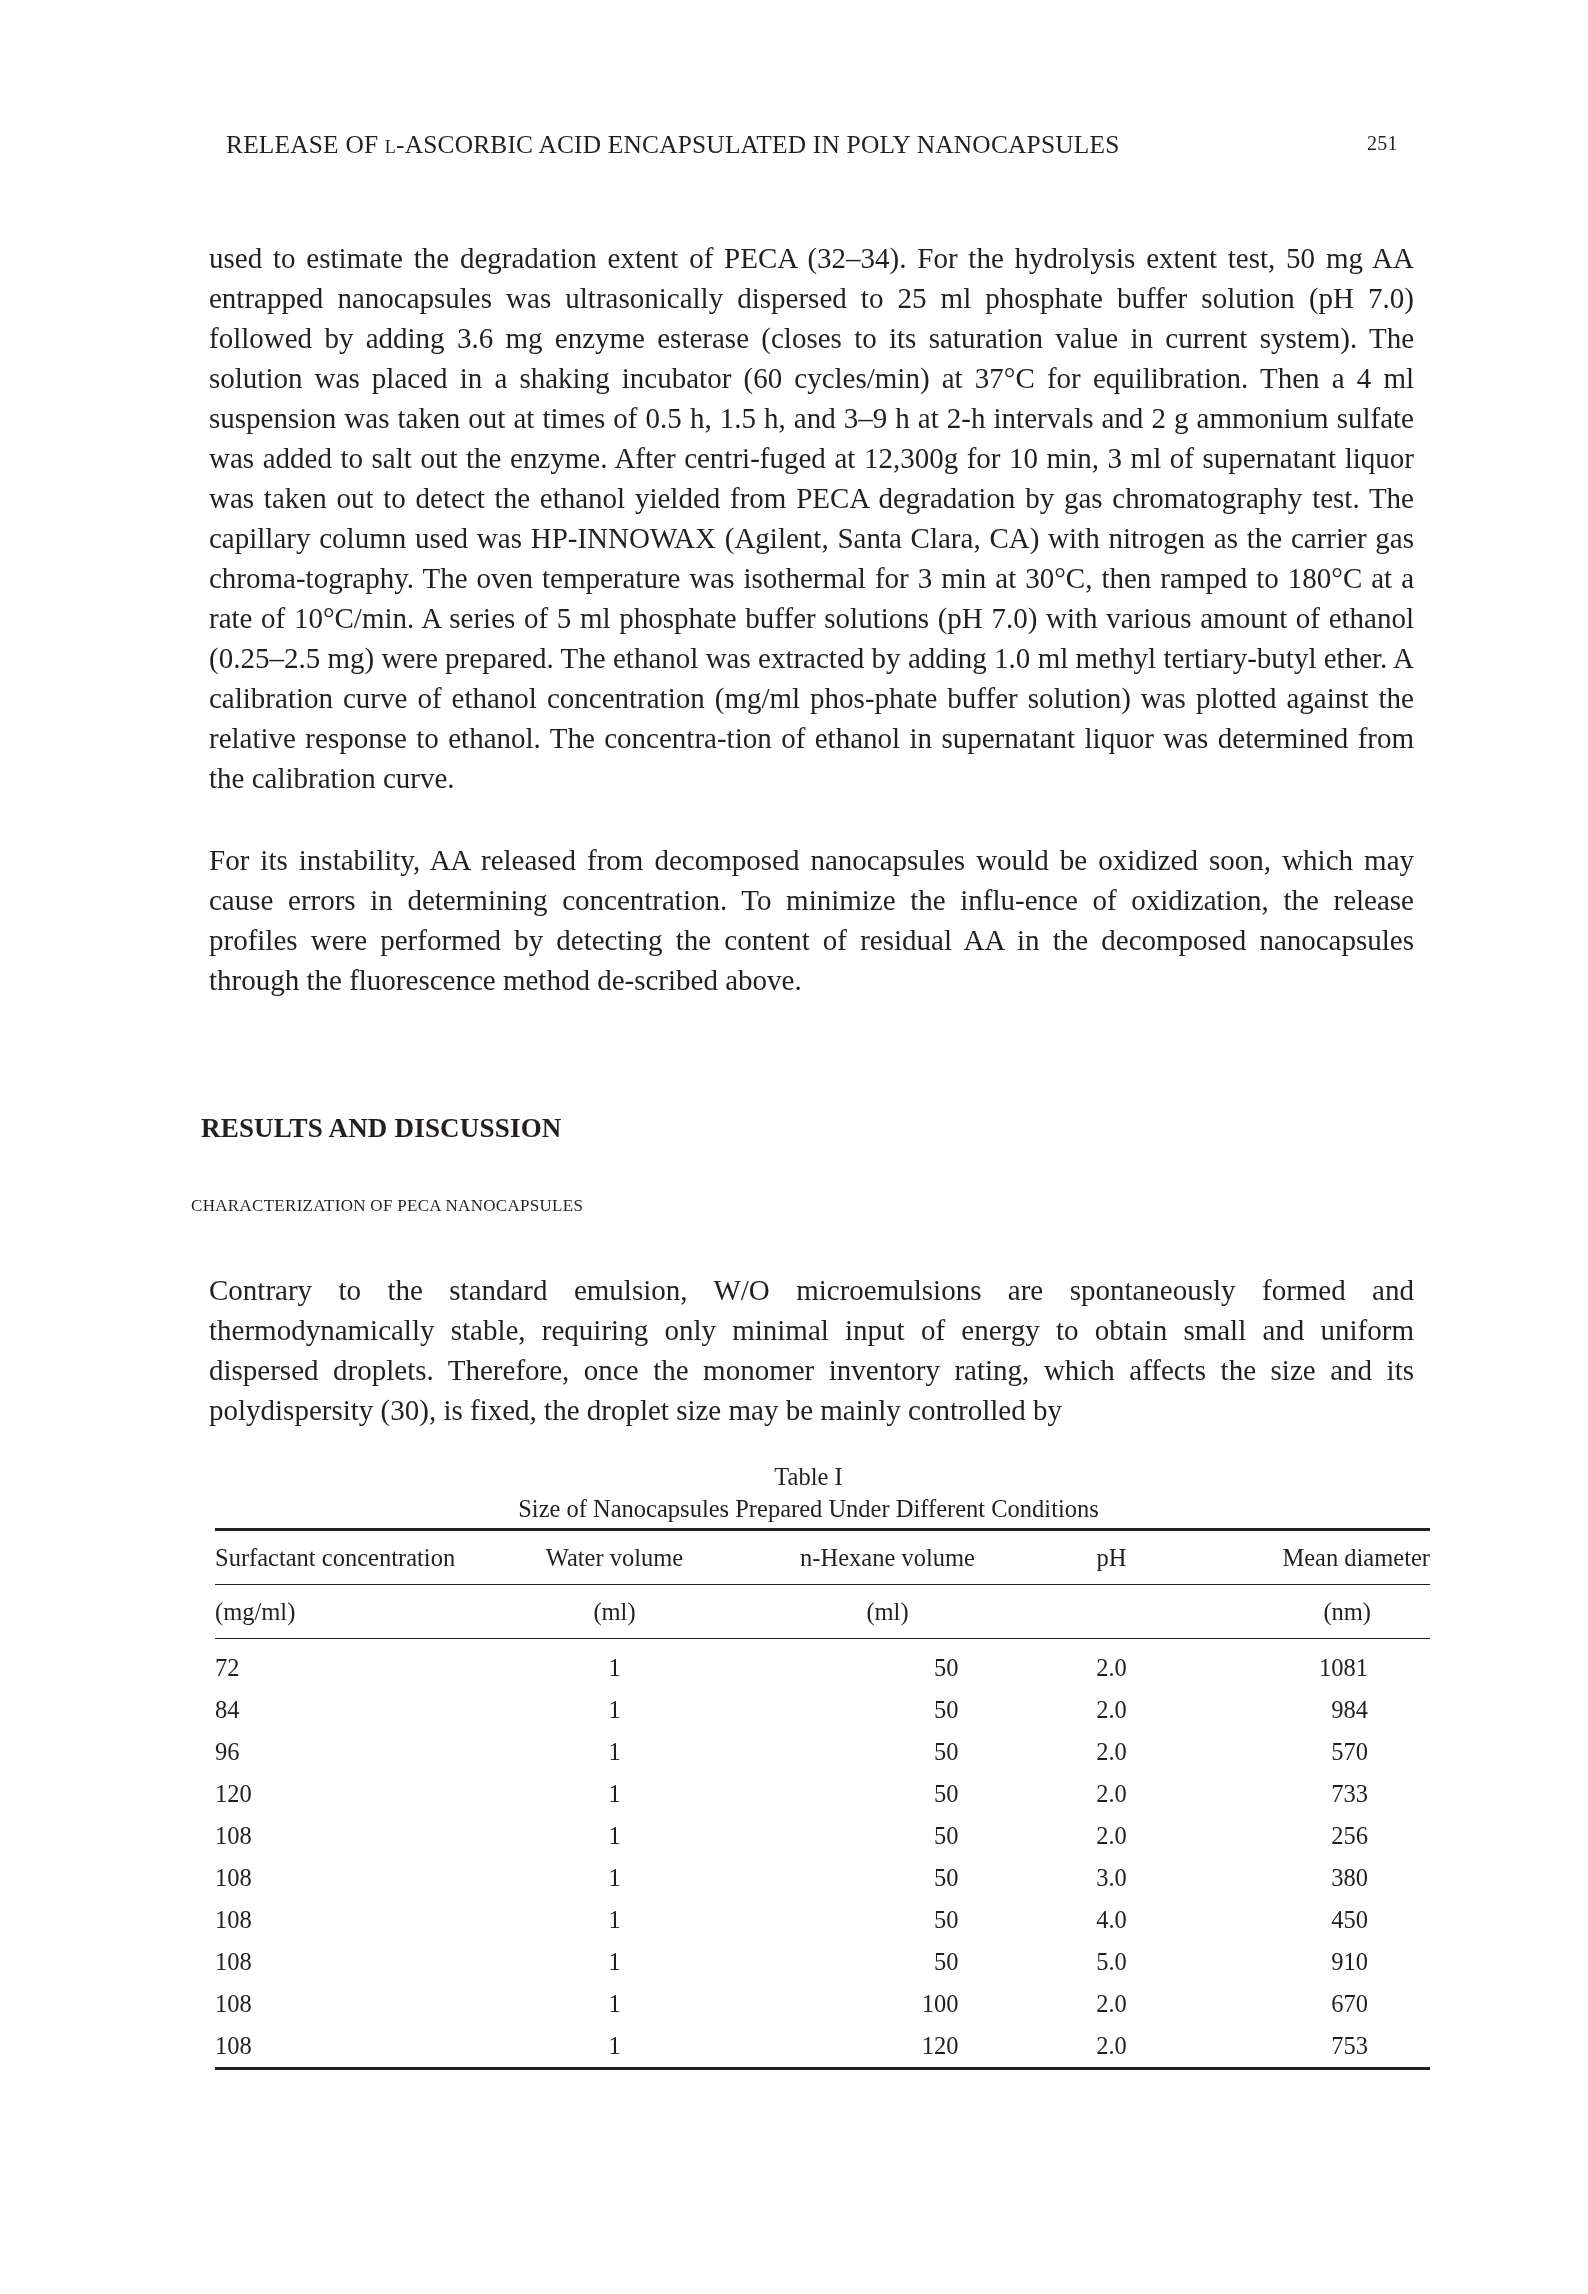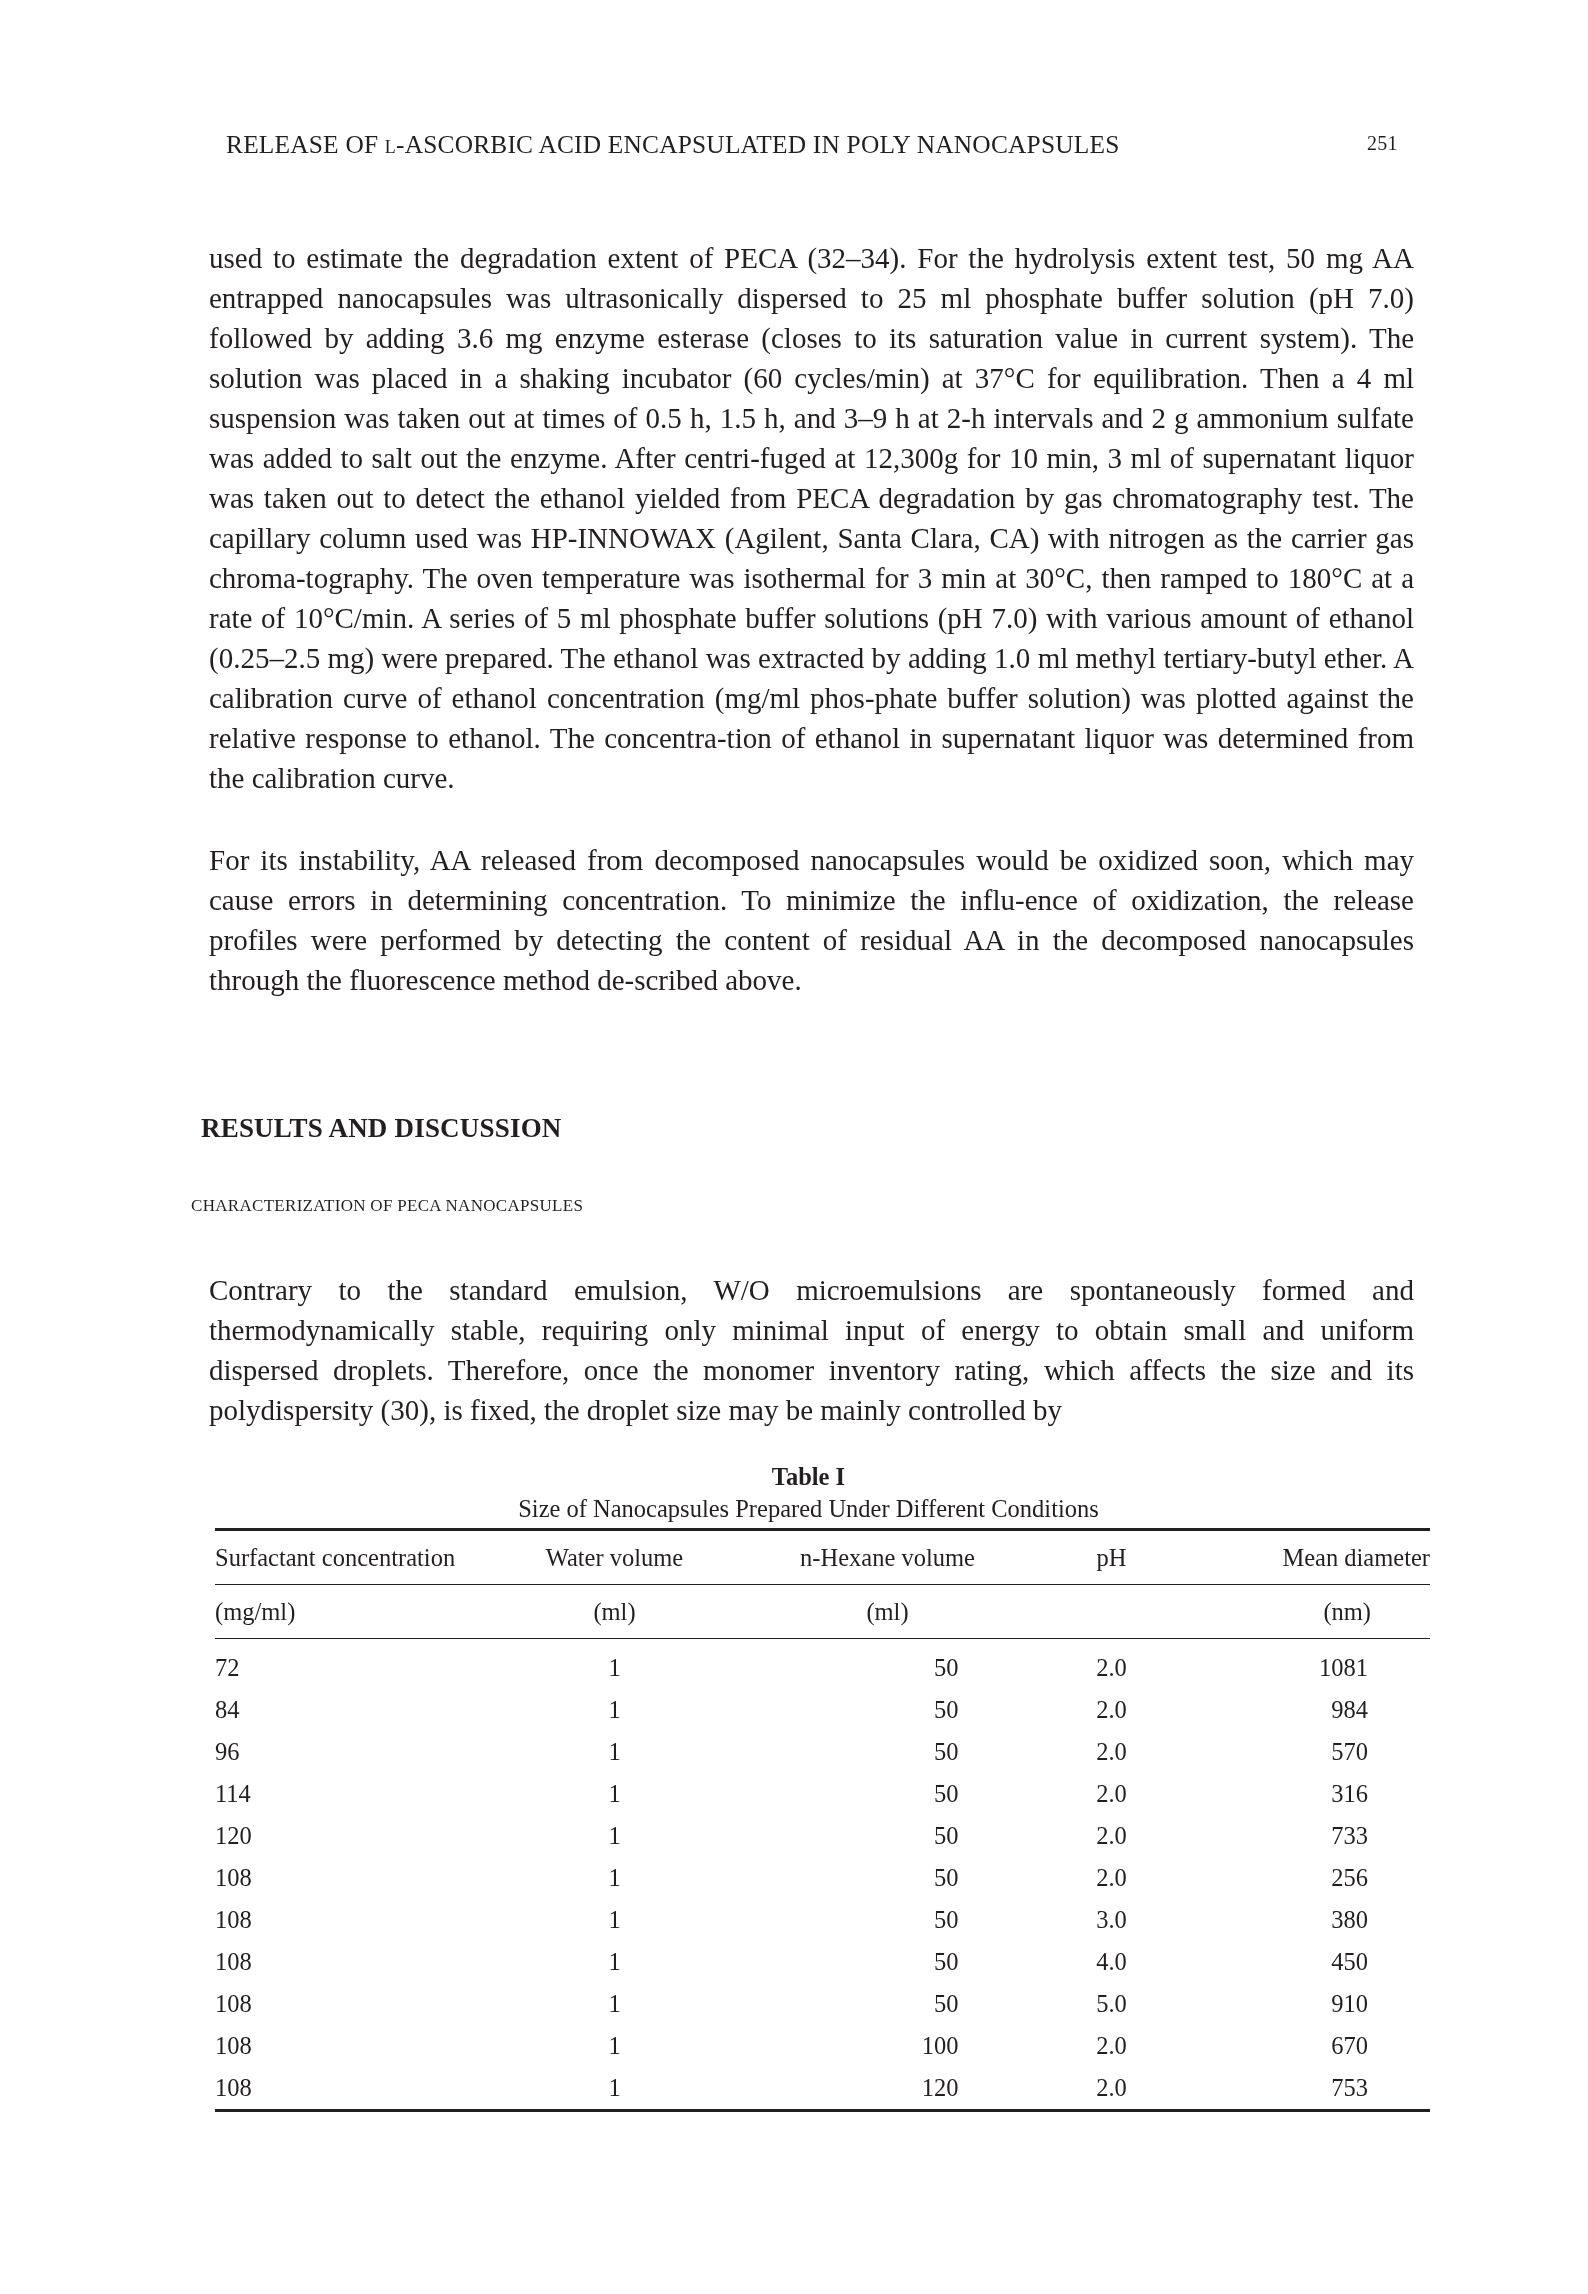"Table I" .table-caption .label { font-weight: bold -> normal }
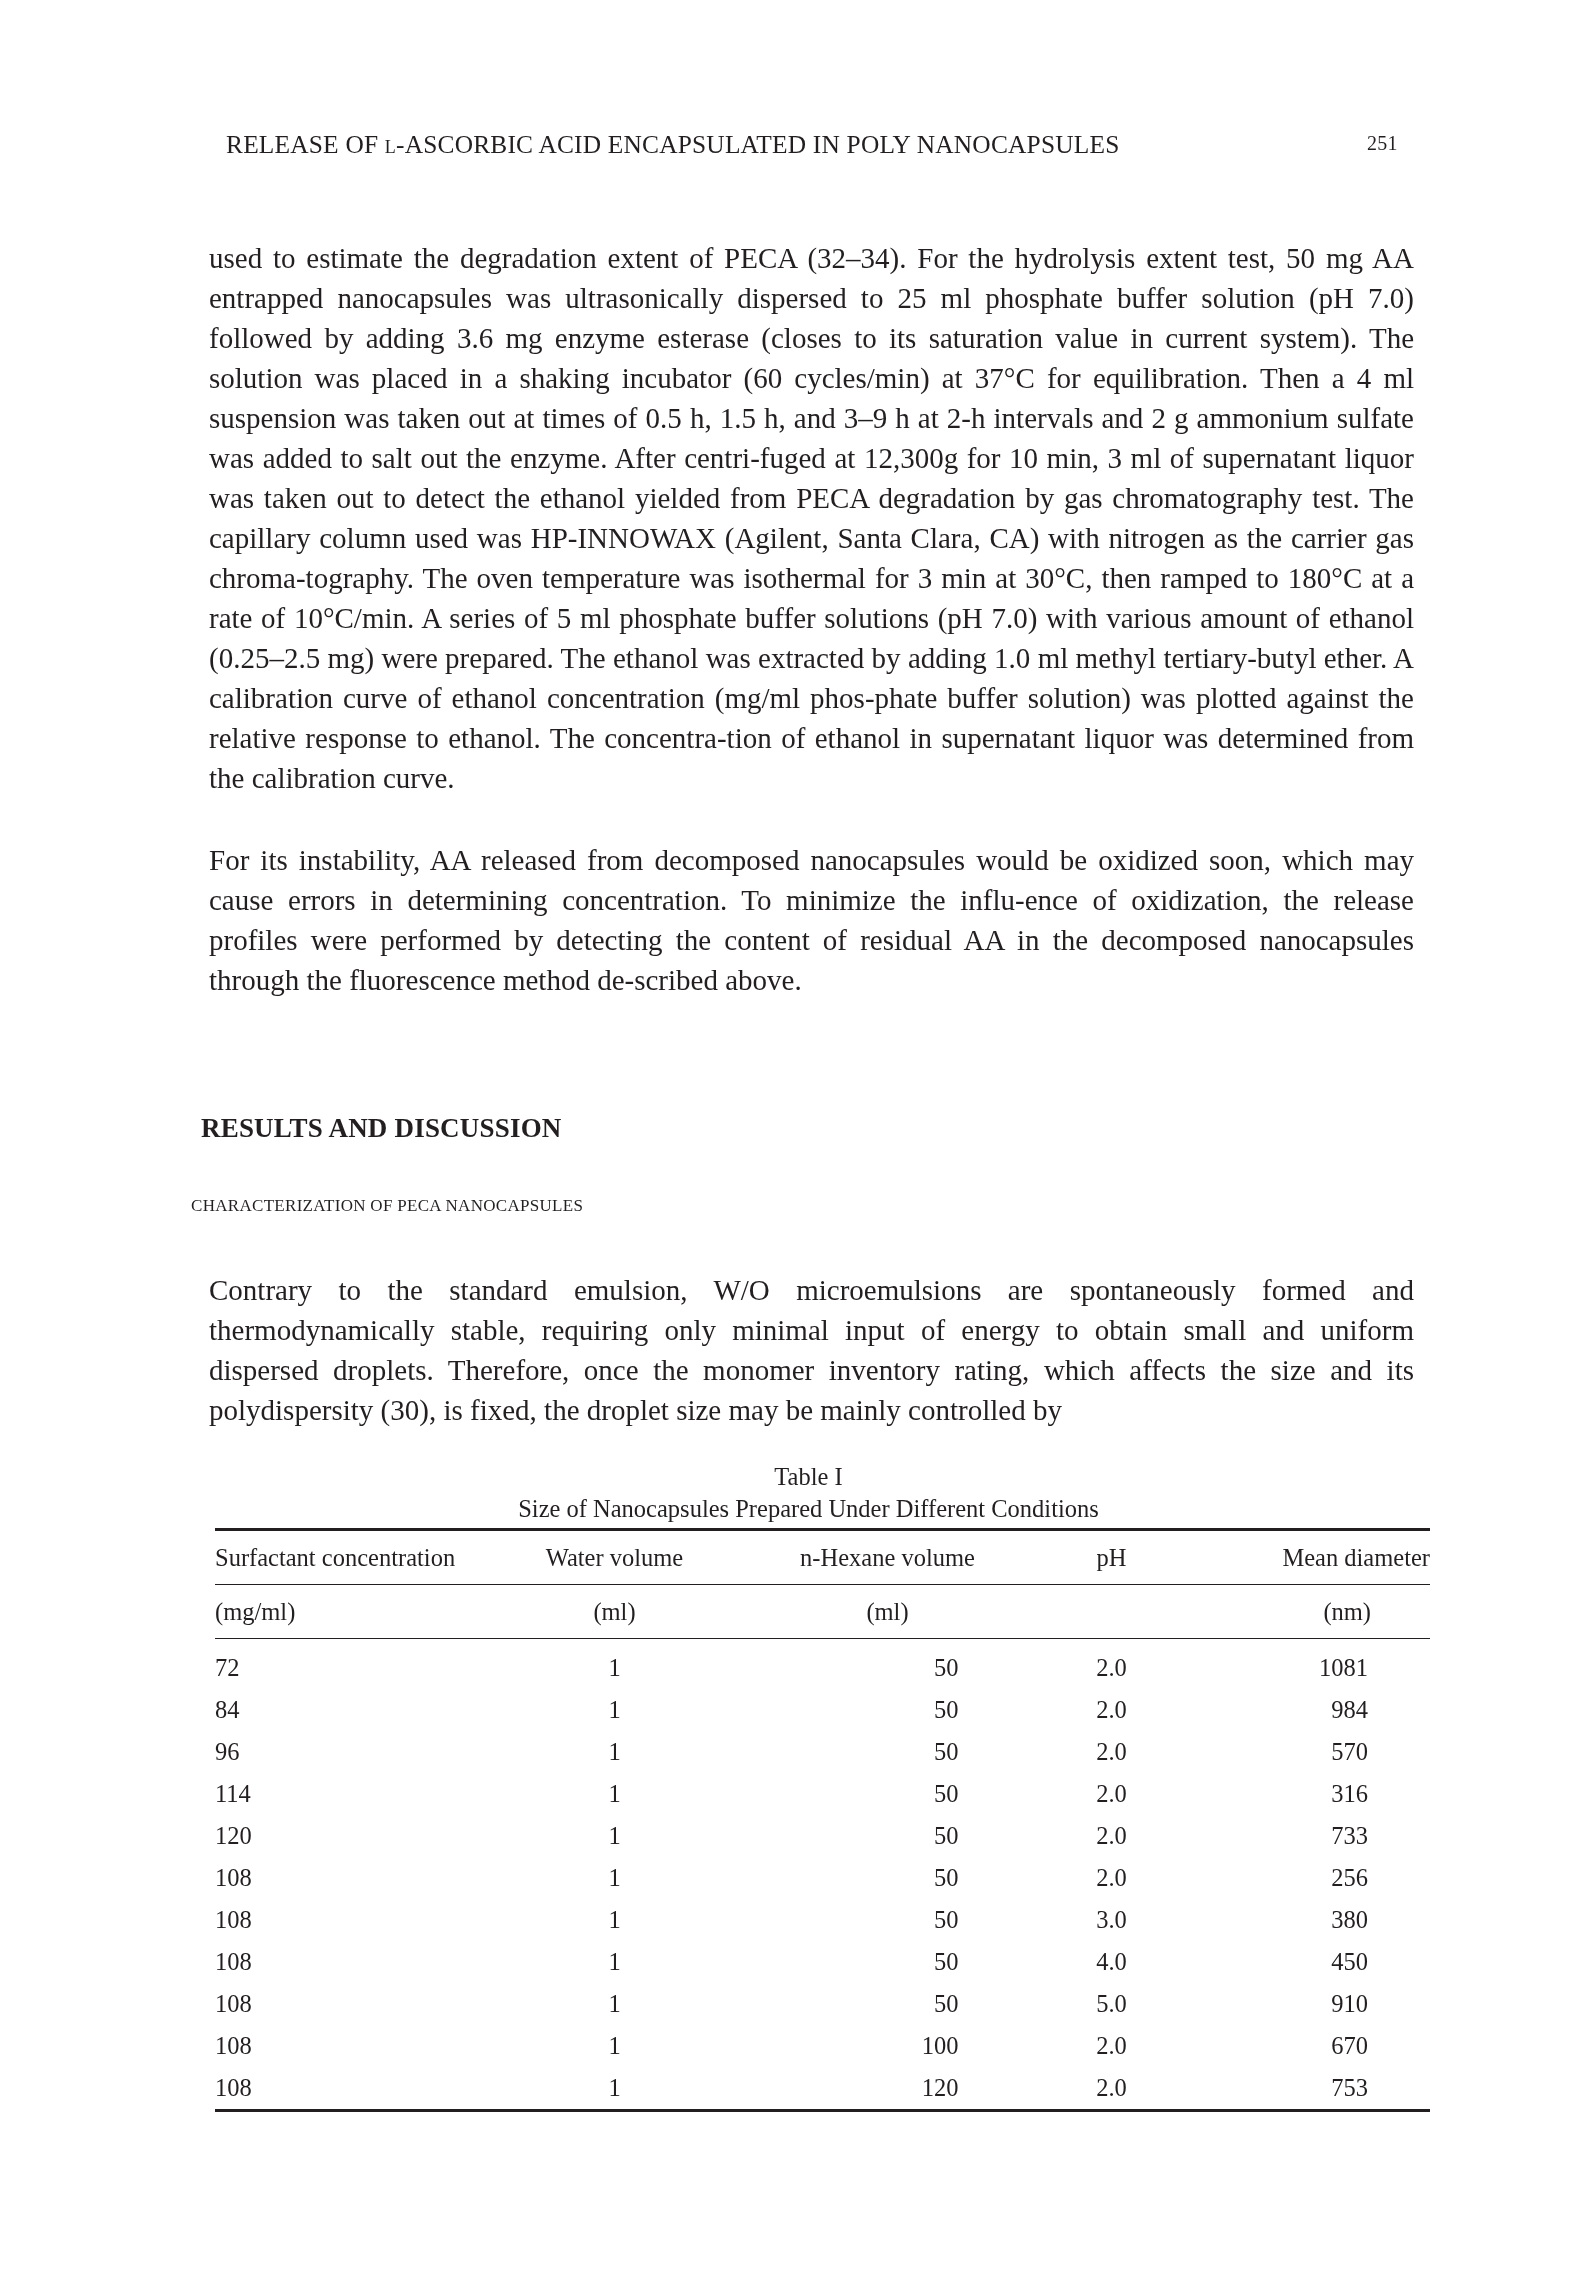"114" tr { html: <tr> <td>114</td> <td>1</td> <td><span>50</span></td> <td>2.0</td> <td><span>316</span></td> </tr> -> none }
